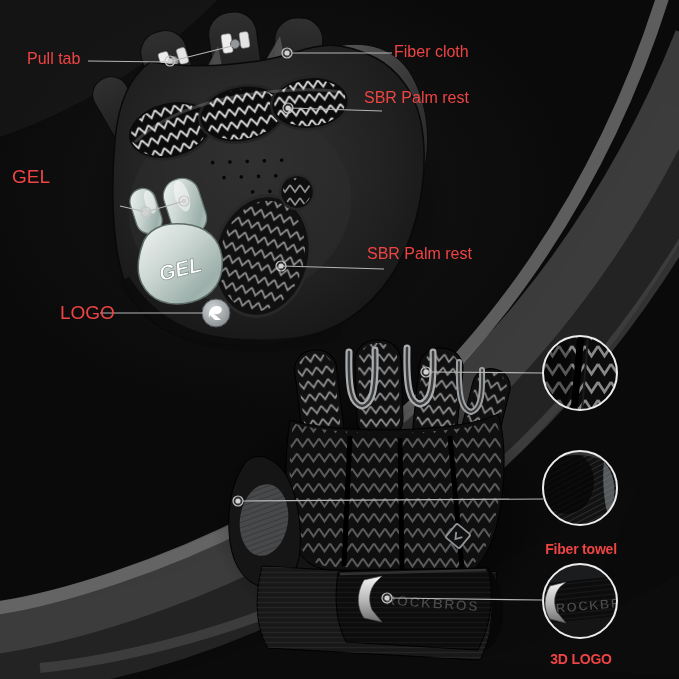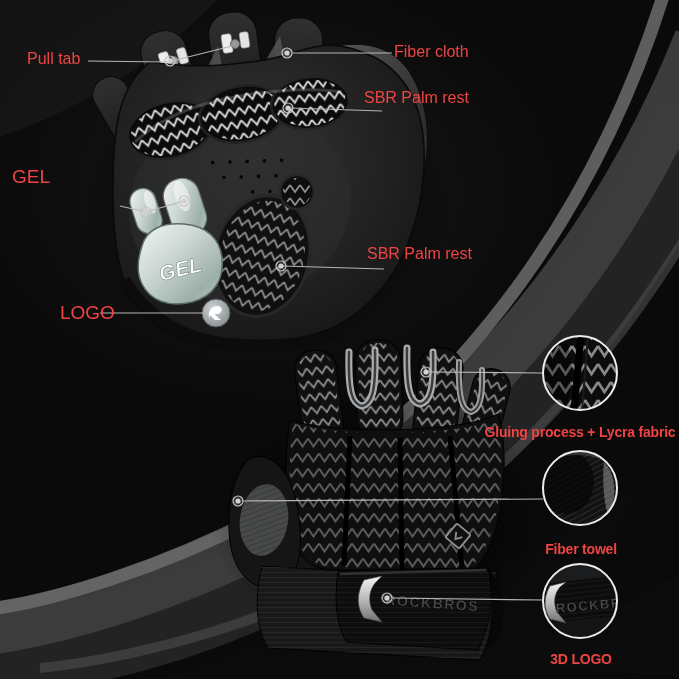"Gluing process + Lycra fabric" div.cap { html: <div>Gluing process + Lycra fabric</div> -> none }
